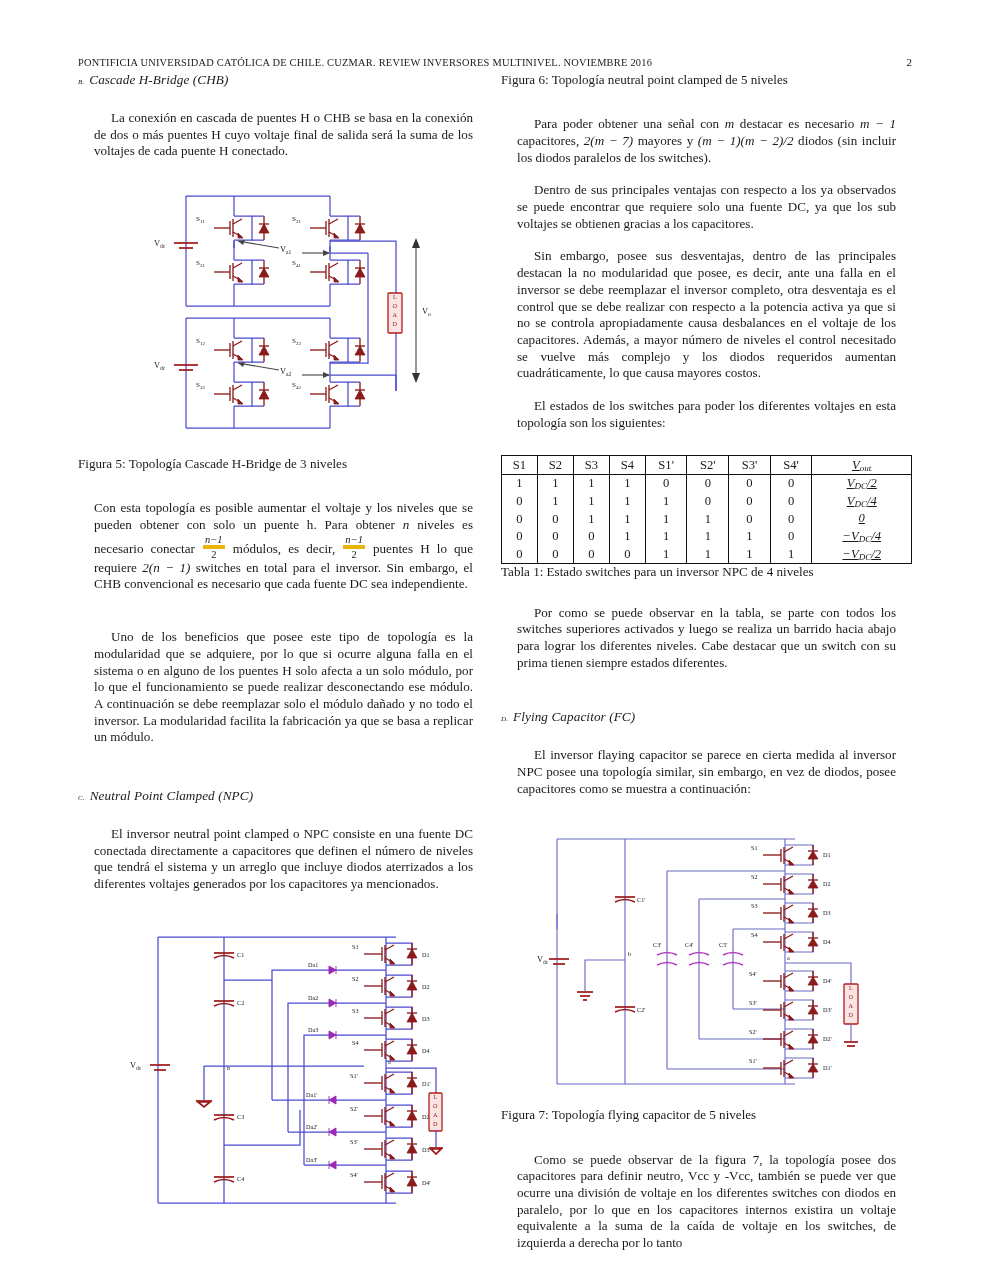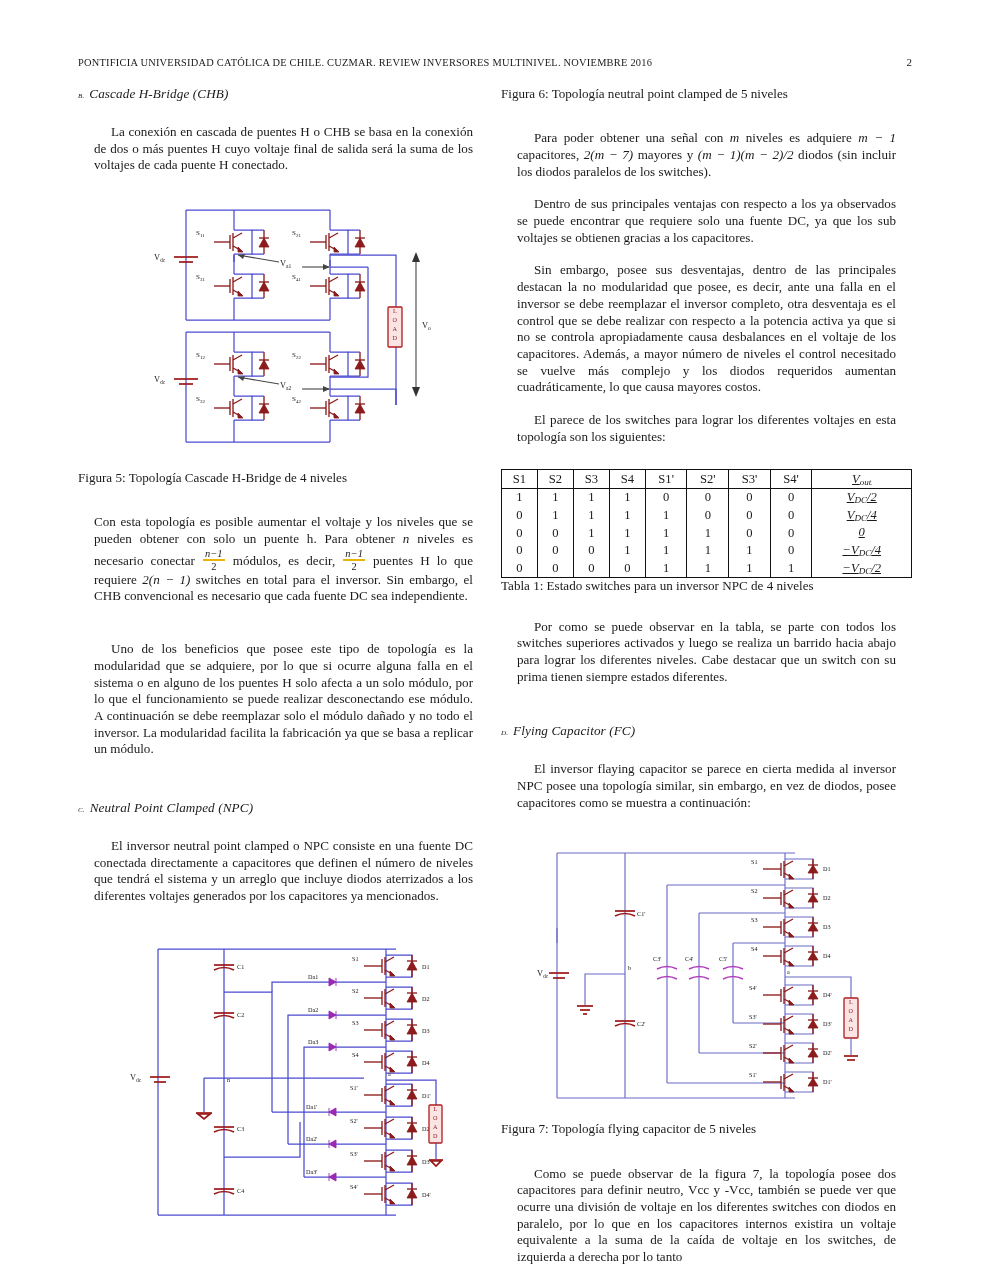"B. Cascade H-Bridge (CHB)" .col { top: 86px -> 72px }
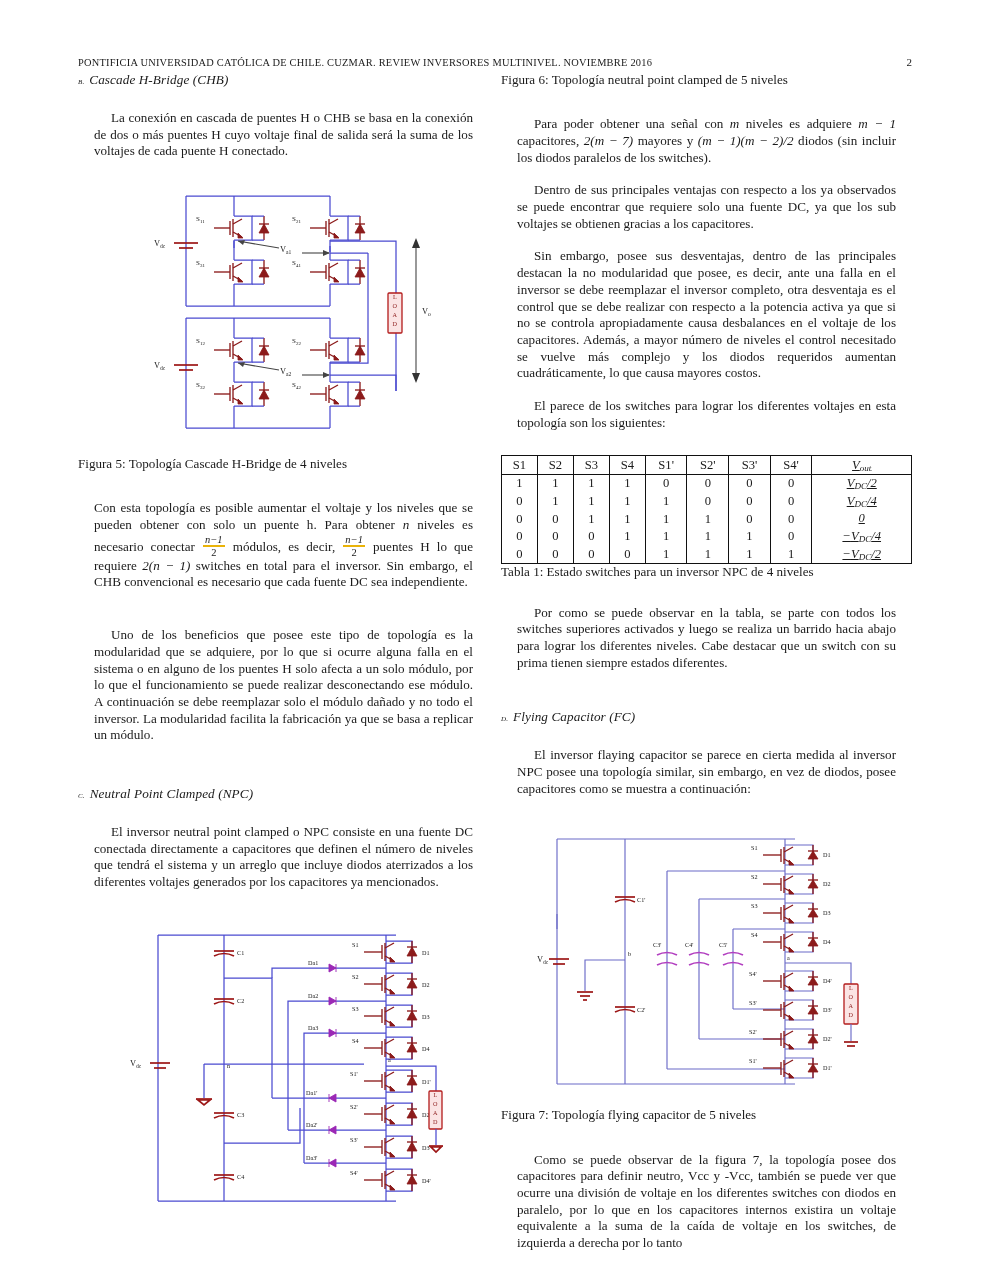"niveles es adquiere" span { text: niveles es adquiere -> destacar es necesario }
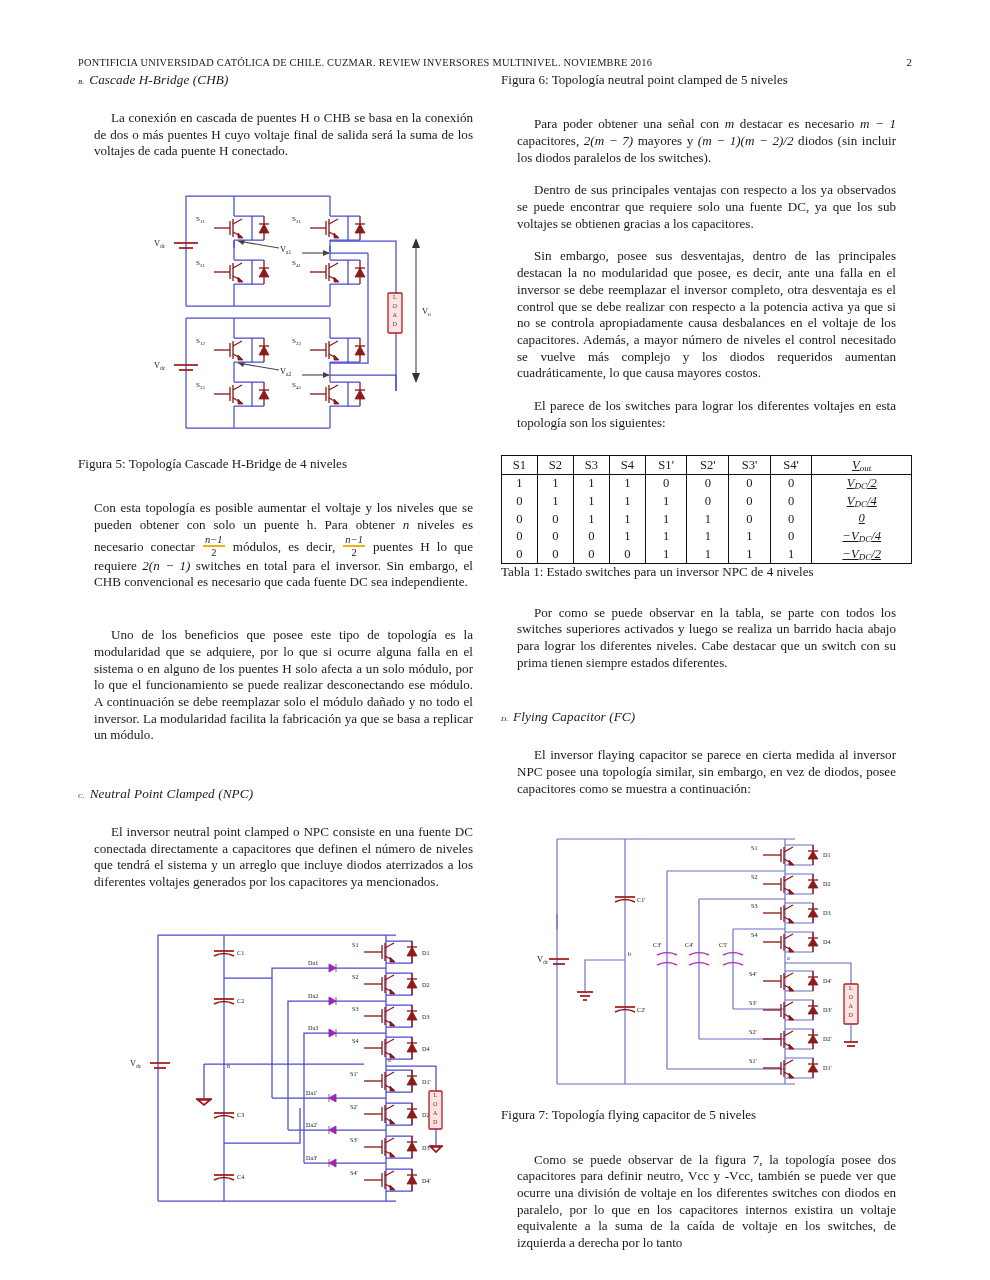"El parece de los switches" p.body { text: parece de los switches para lograr -> estados de los switches para poder }
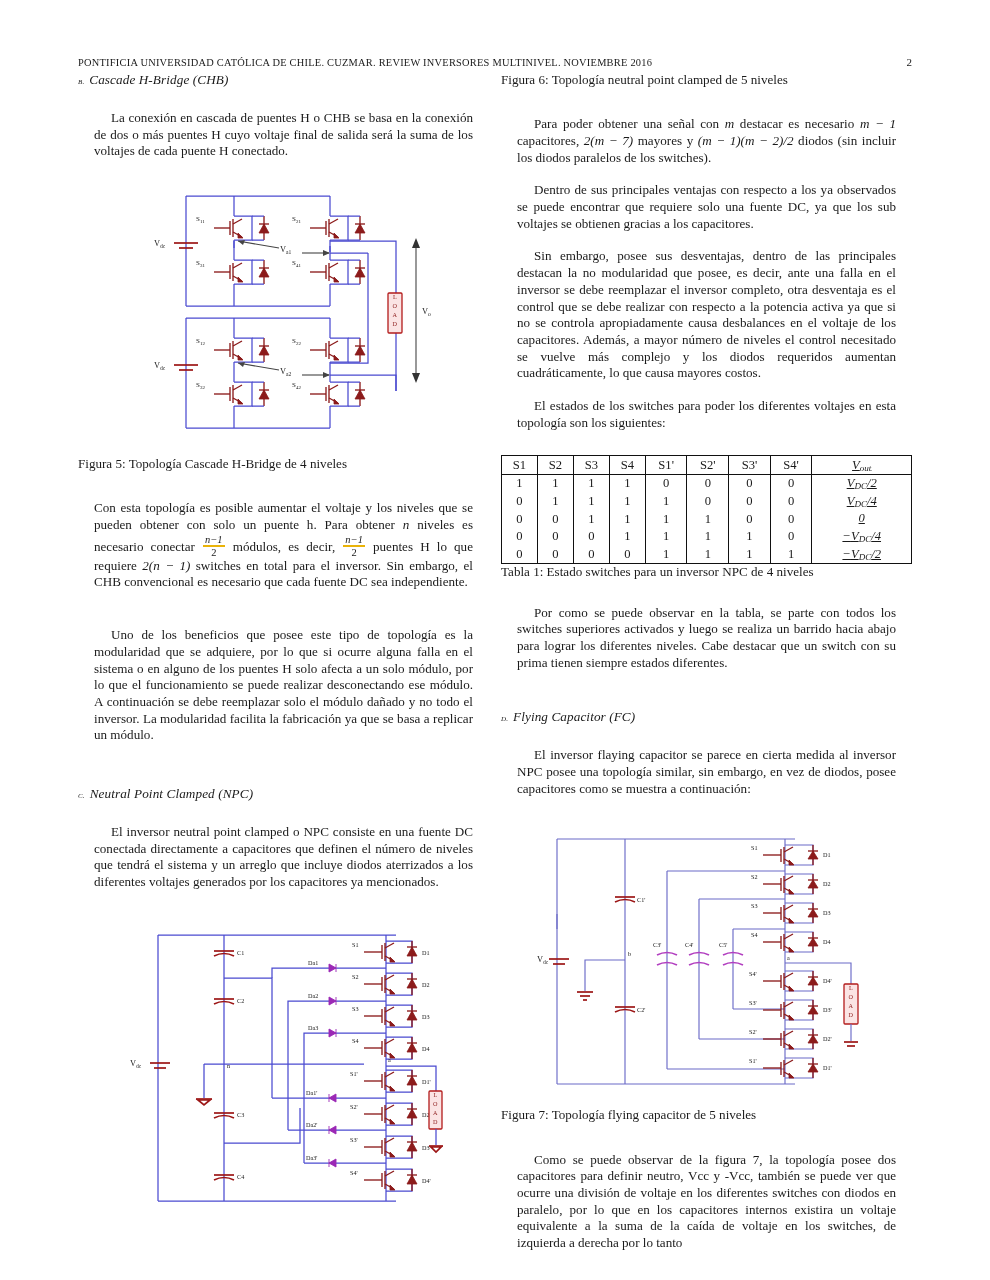"Figura 5: Topología Cascade H-Bridge" p.caption { text: 4 -> 3 }
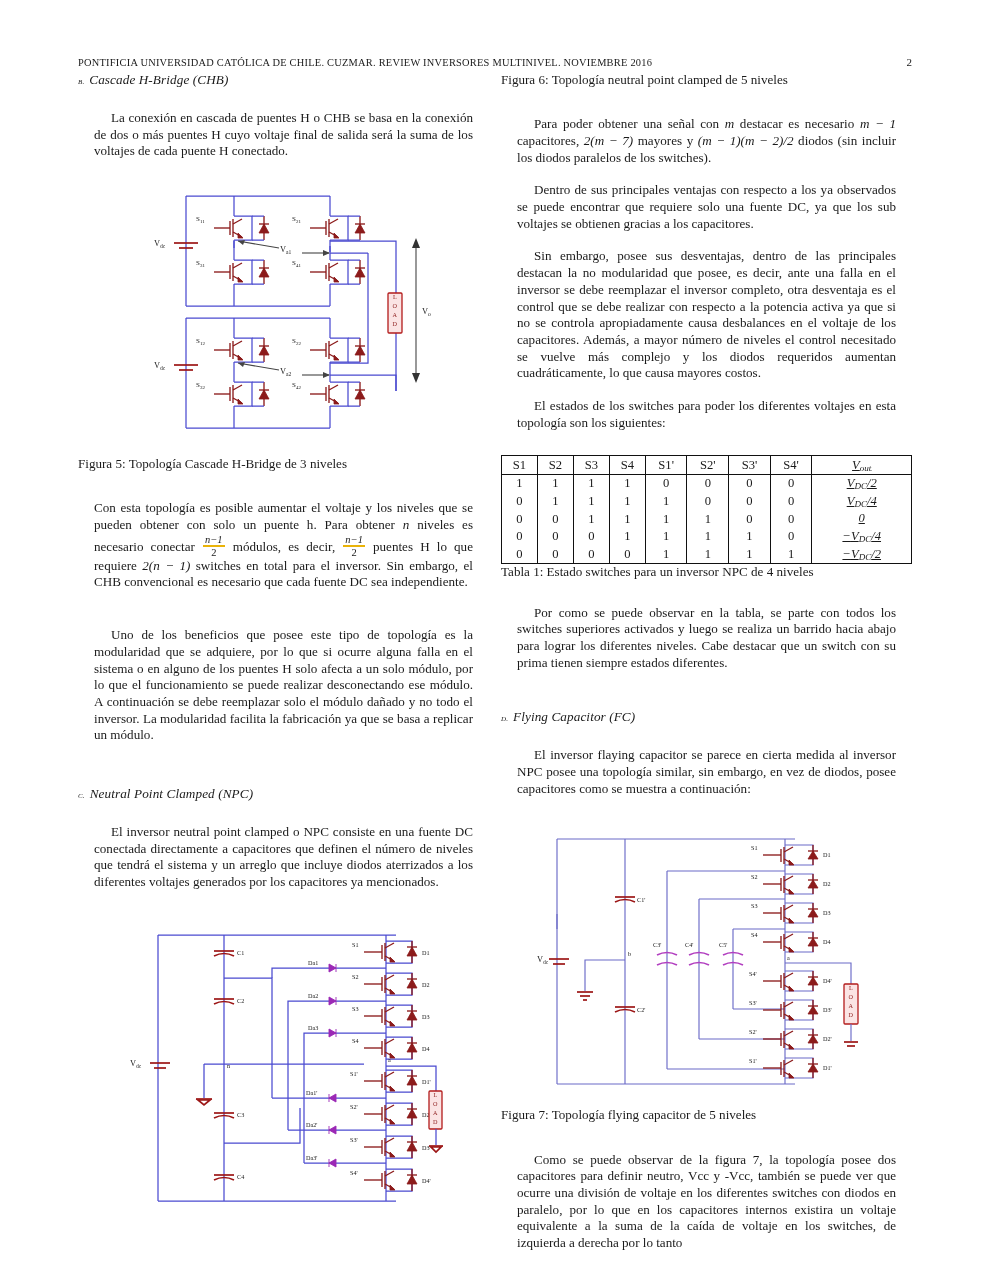"n−1" .frac .num { border-bottom: 2px solid #eab308 -> 4px solid #eab308 }
